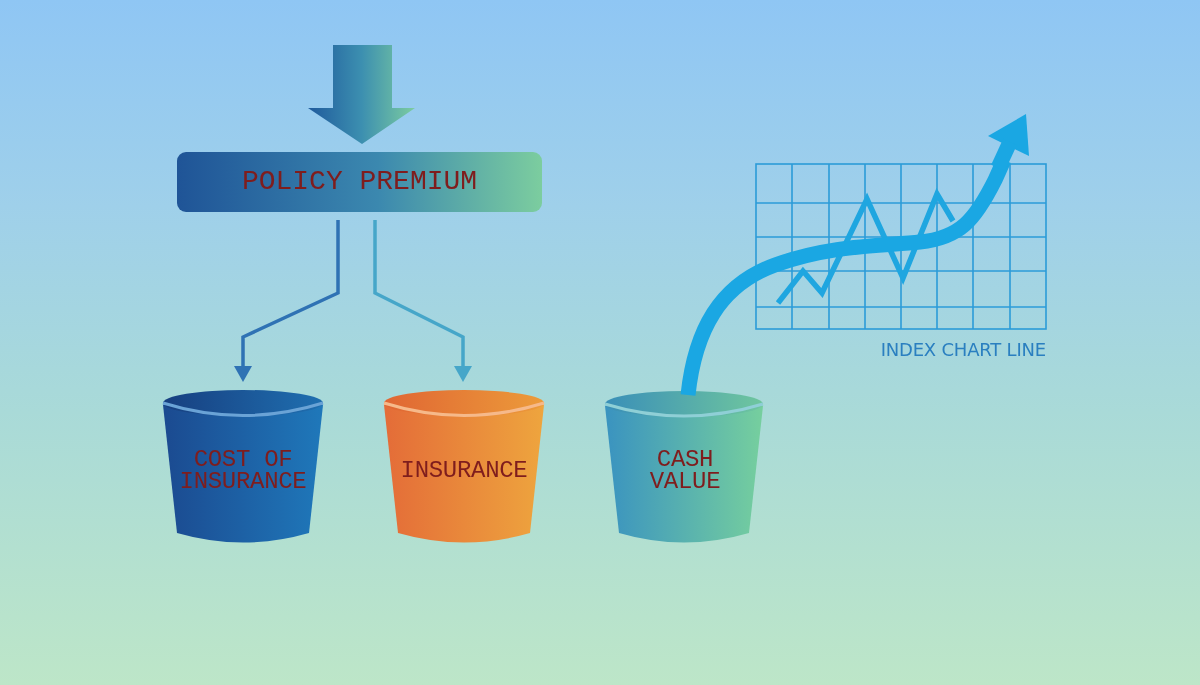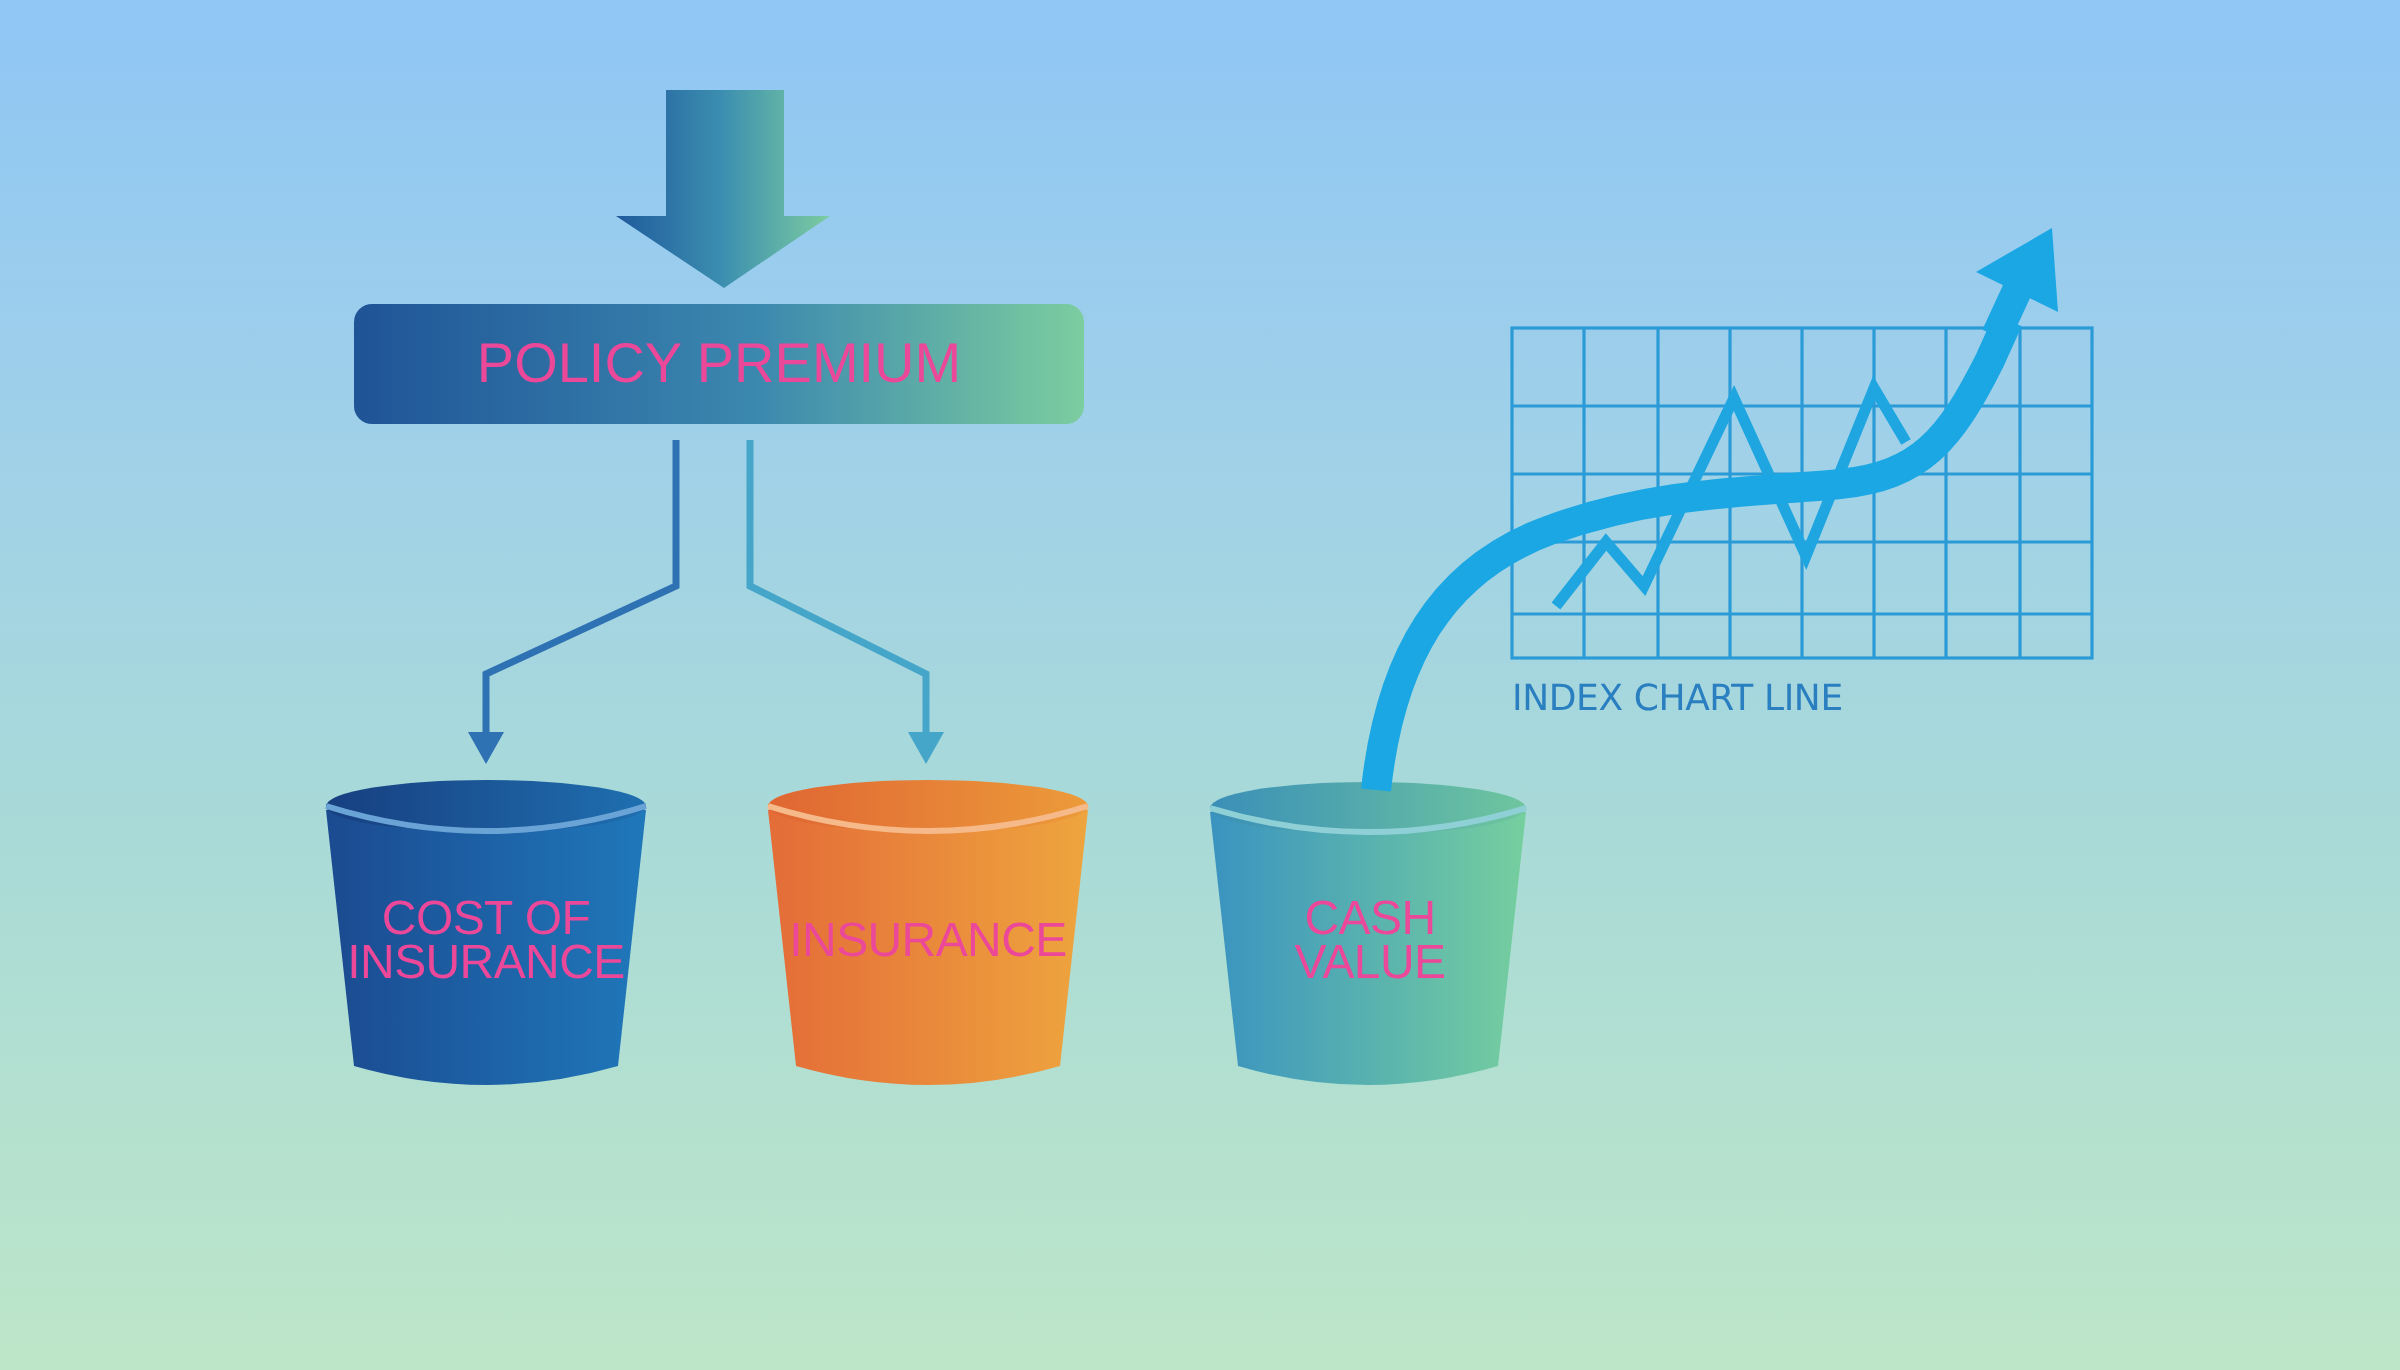"POLICY PREMIUM" .label { color: #ec4899 -> #7f1d1d; font-family: Liberation Sans, sans-serif -> Liberation Mono, monospace }
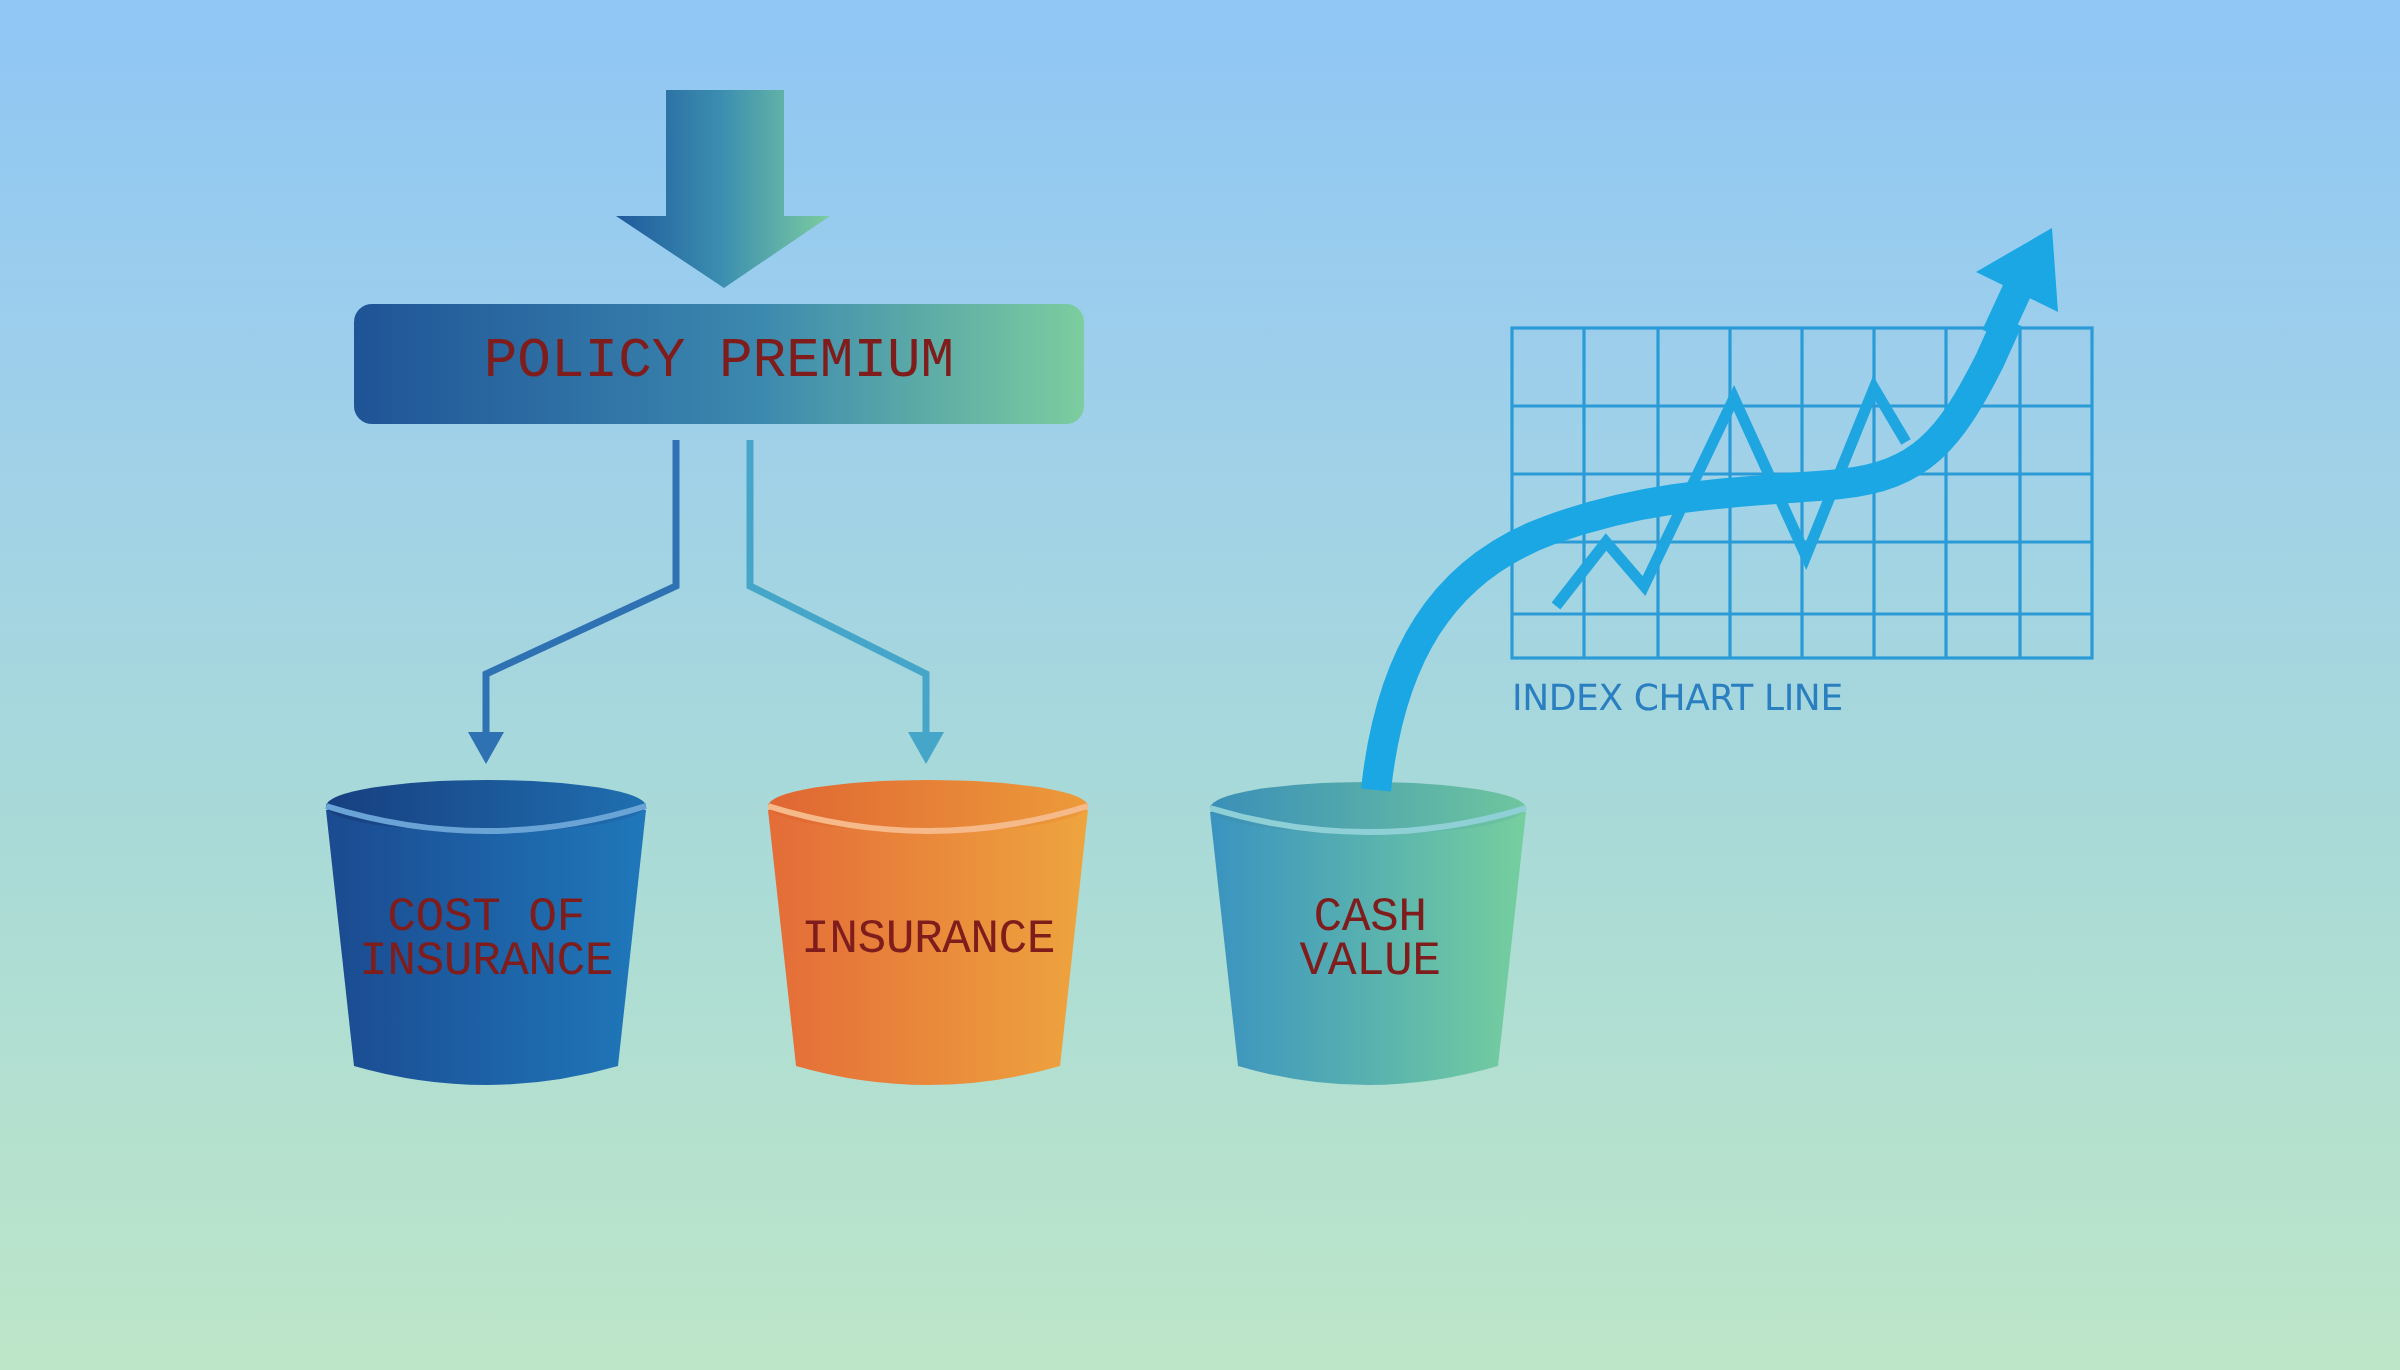"INDEX CHART LINE" #chart-caption { text-align: left -> right }
